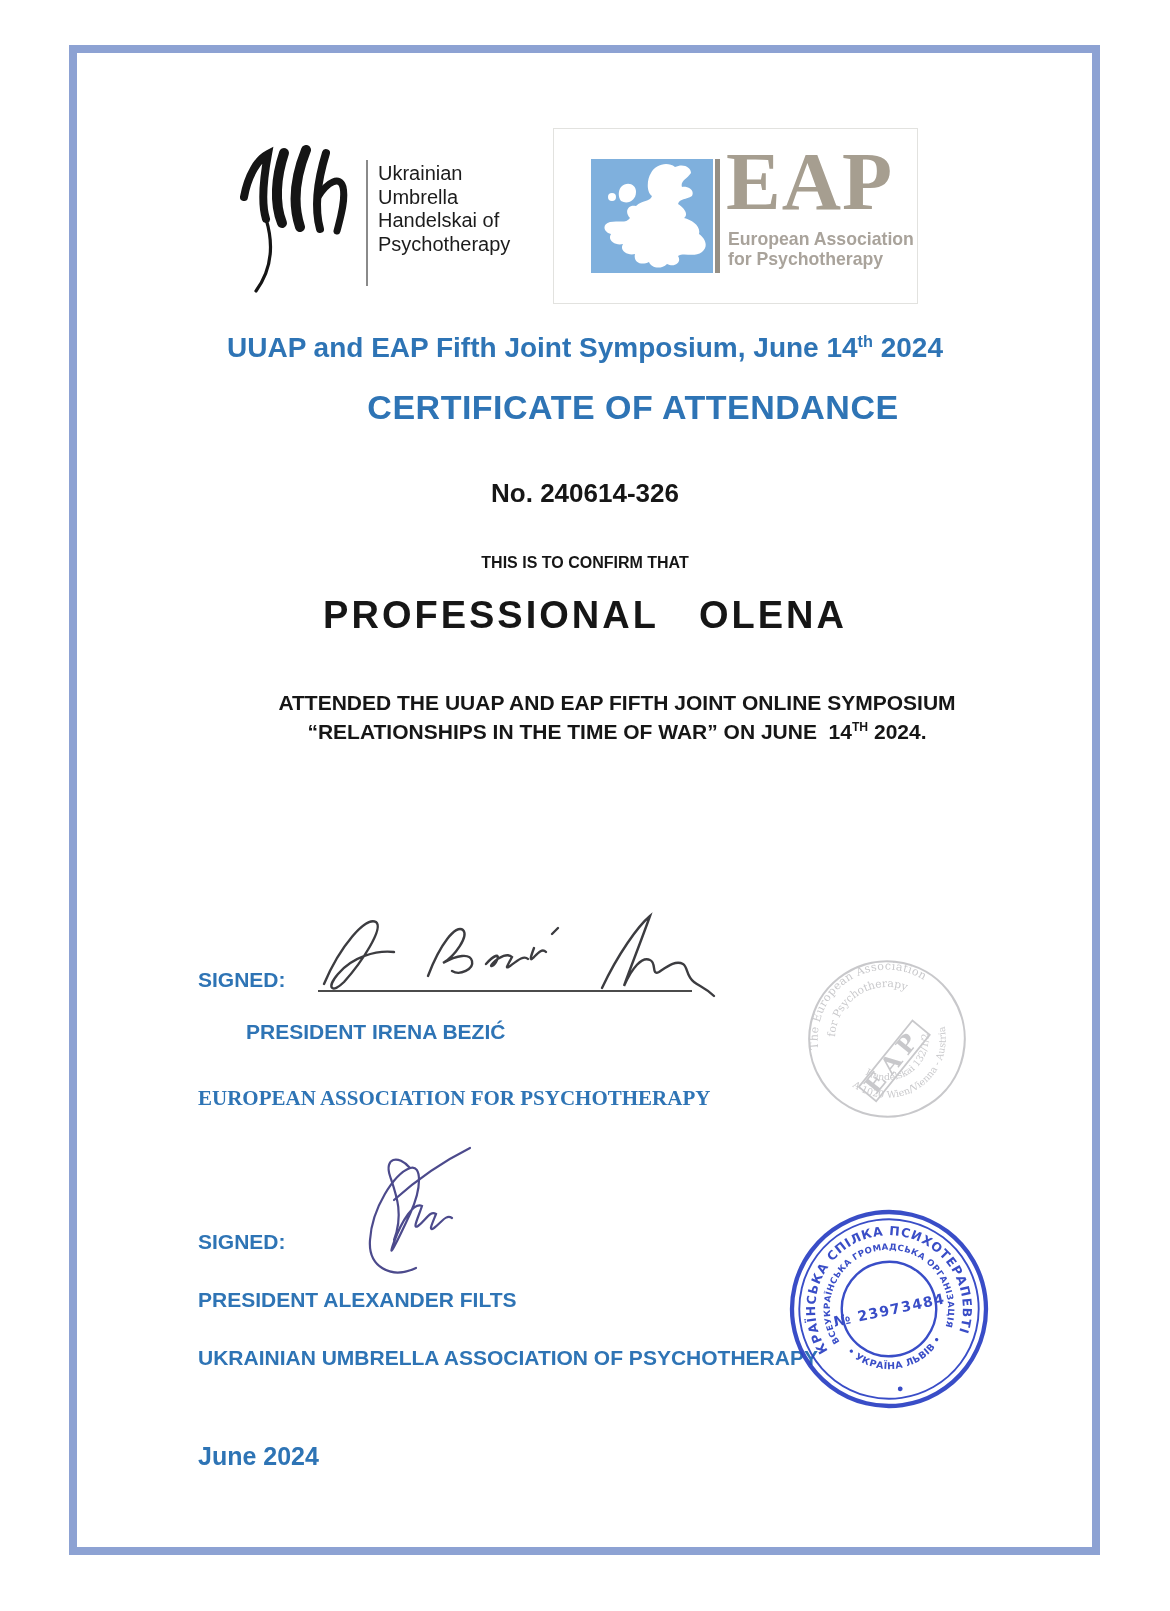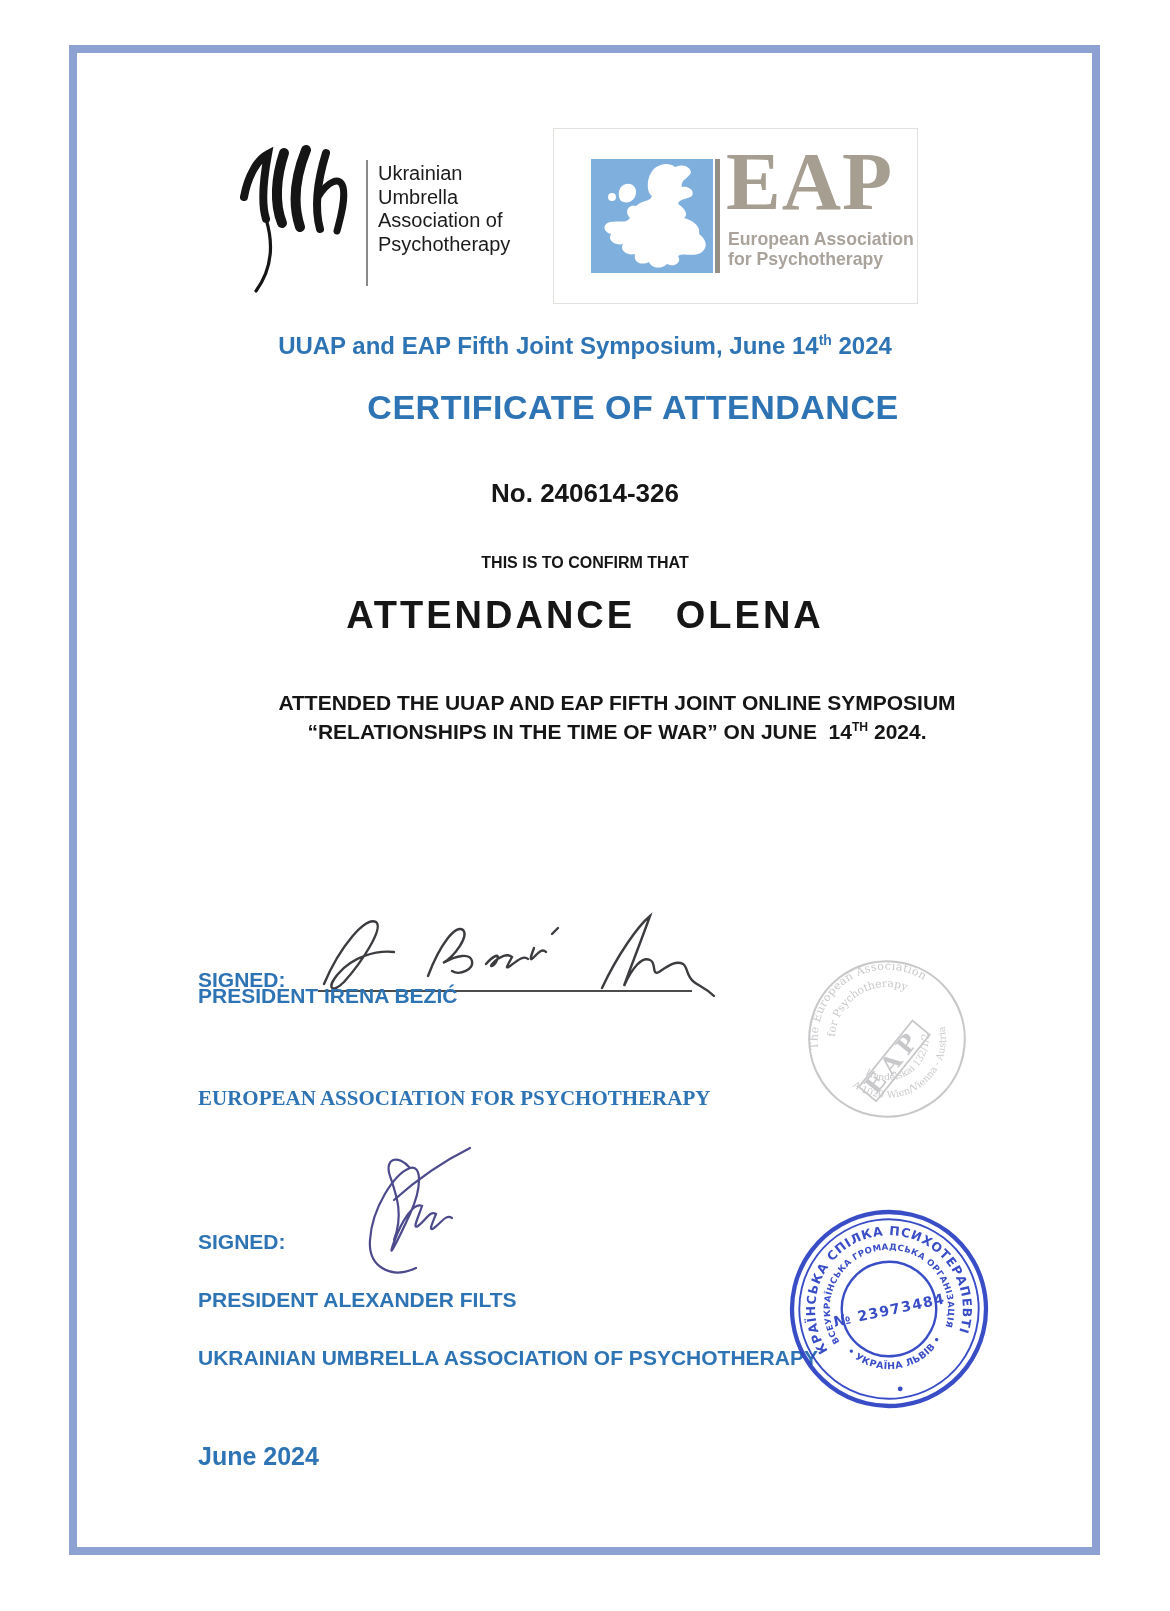"Association of" div { text: Association -> Handelskai }
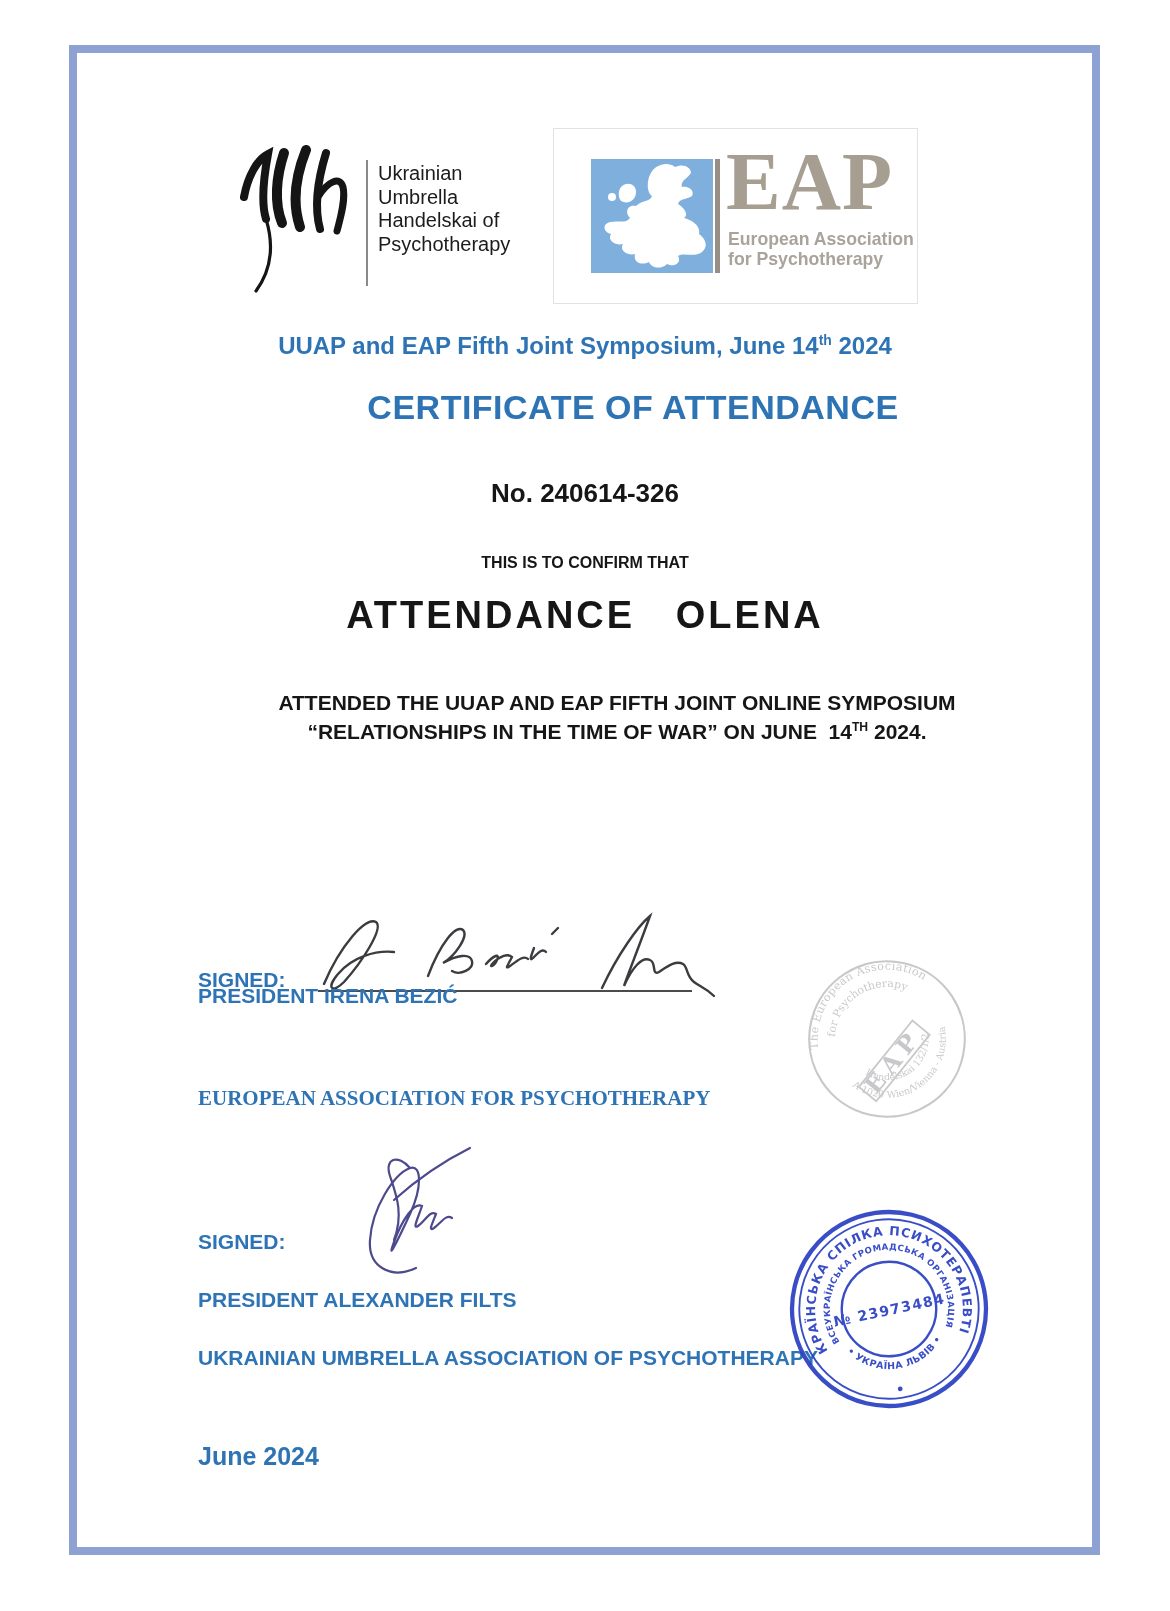"UUAP and EAP Fifth Joint" .symposium-line { font-size: 24px -> 28px }
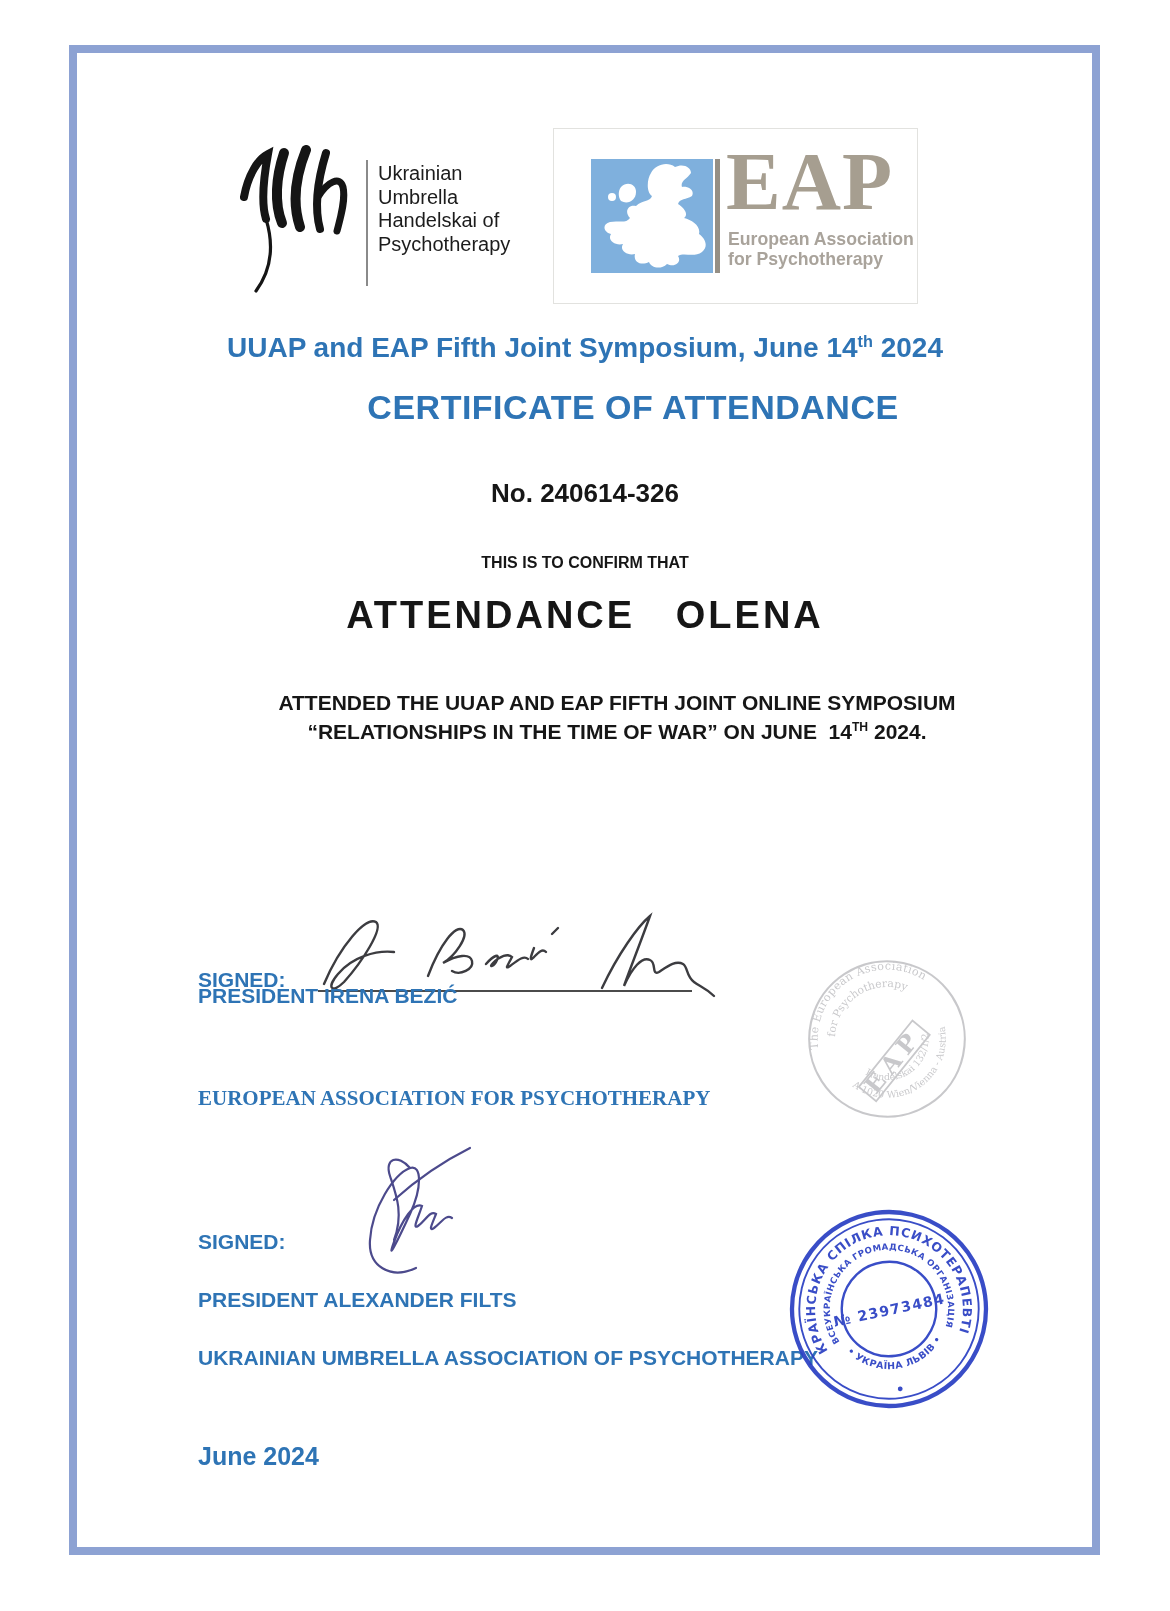"ATTENDANCE OLENA" div.ctr { text: ATTENDANCE -> PROFESSIONAL }
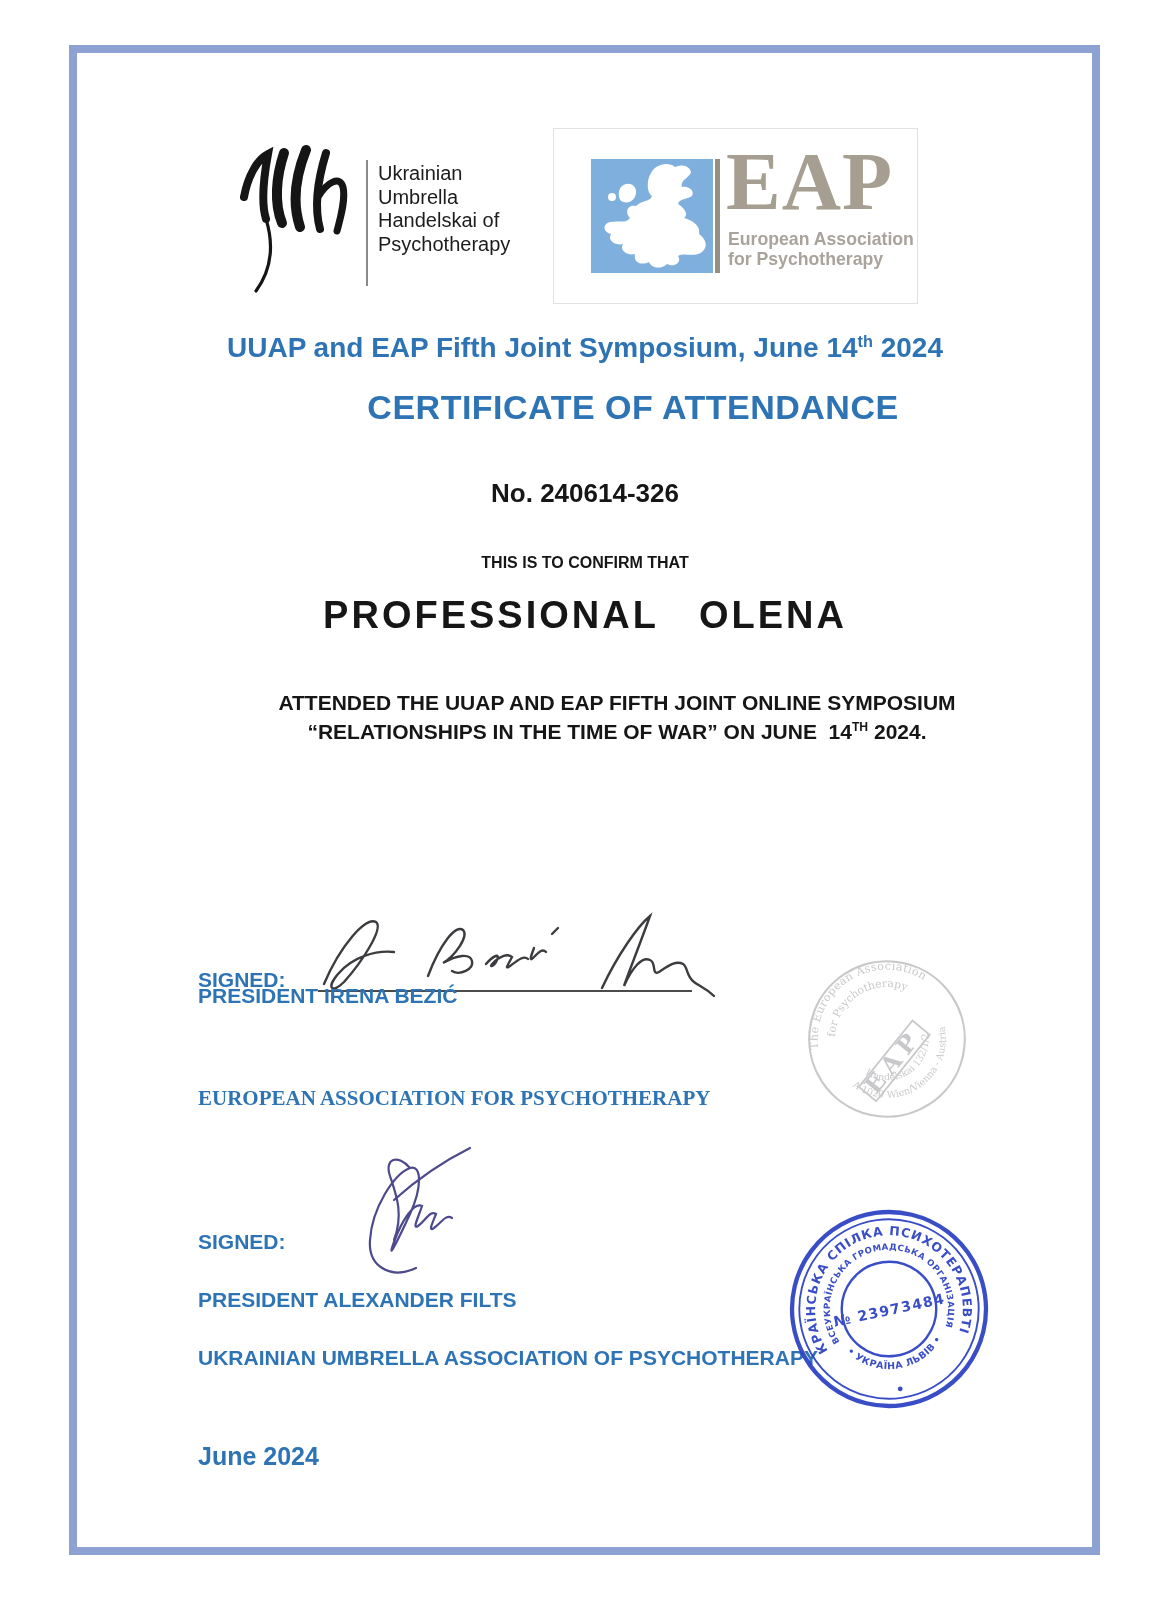"PRESIDENT IRENA BEZIĆ" .president-1 { margin-left: none -> 48px; top: 984px -> 1020px }
